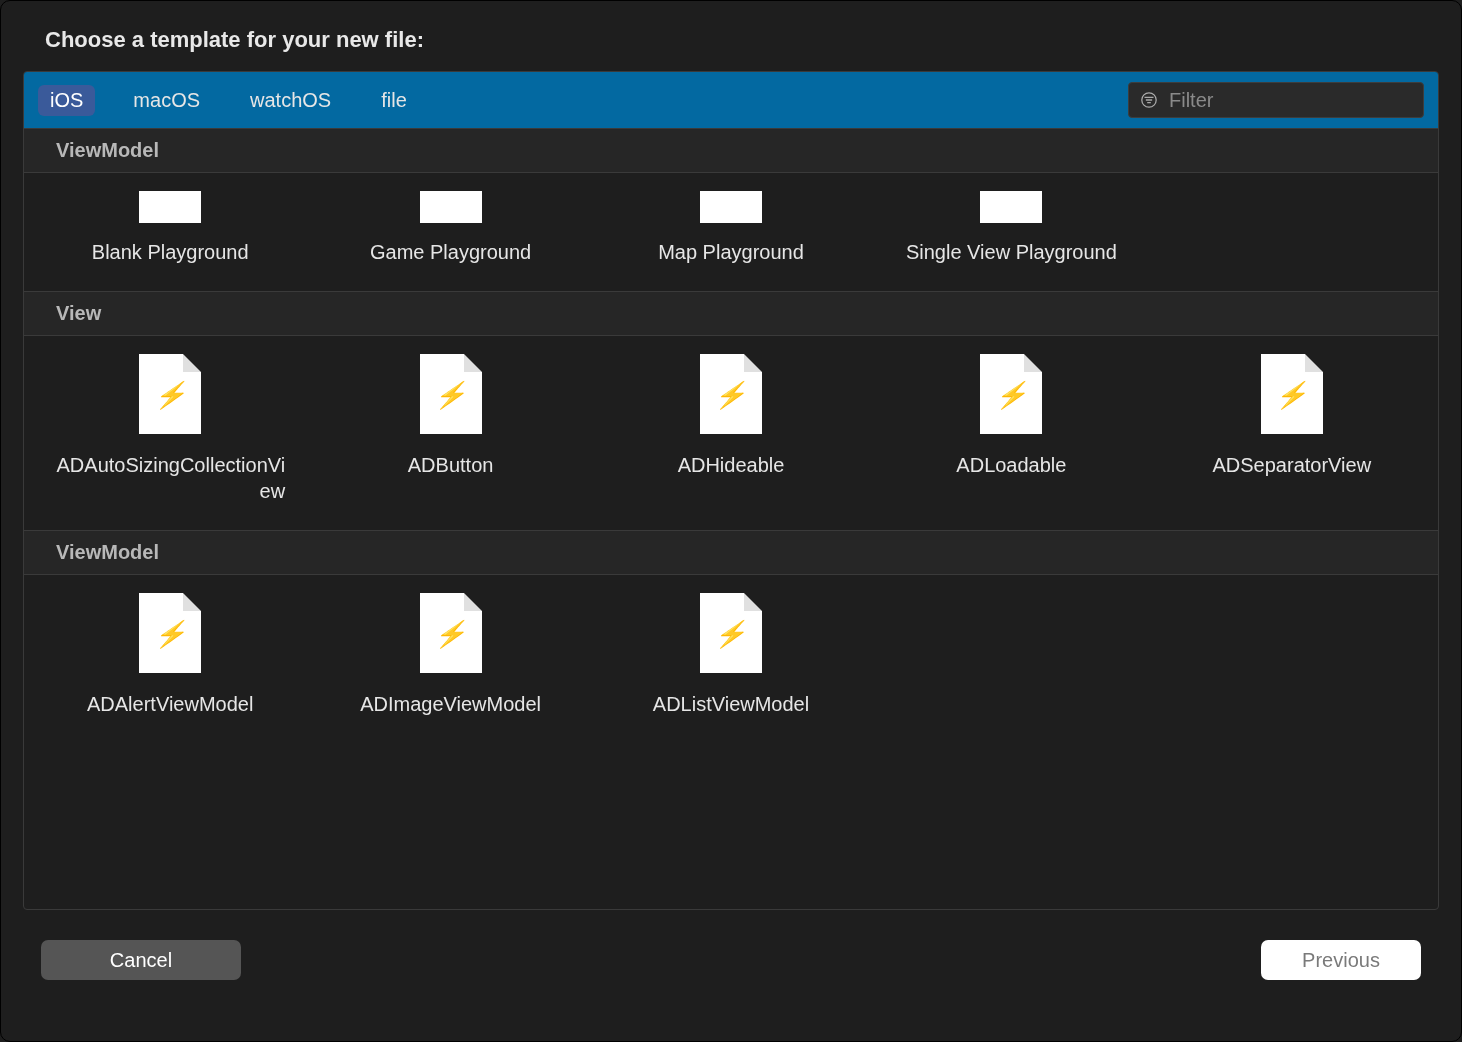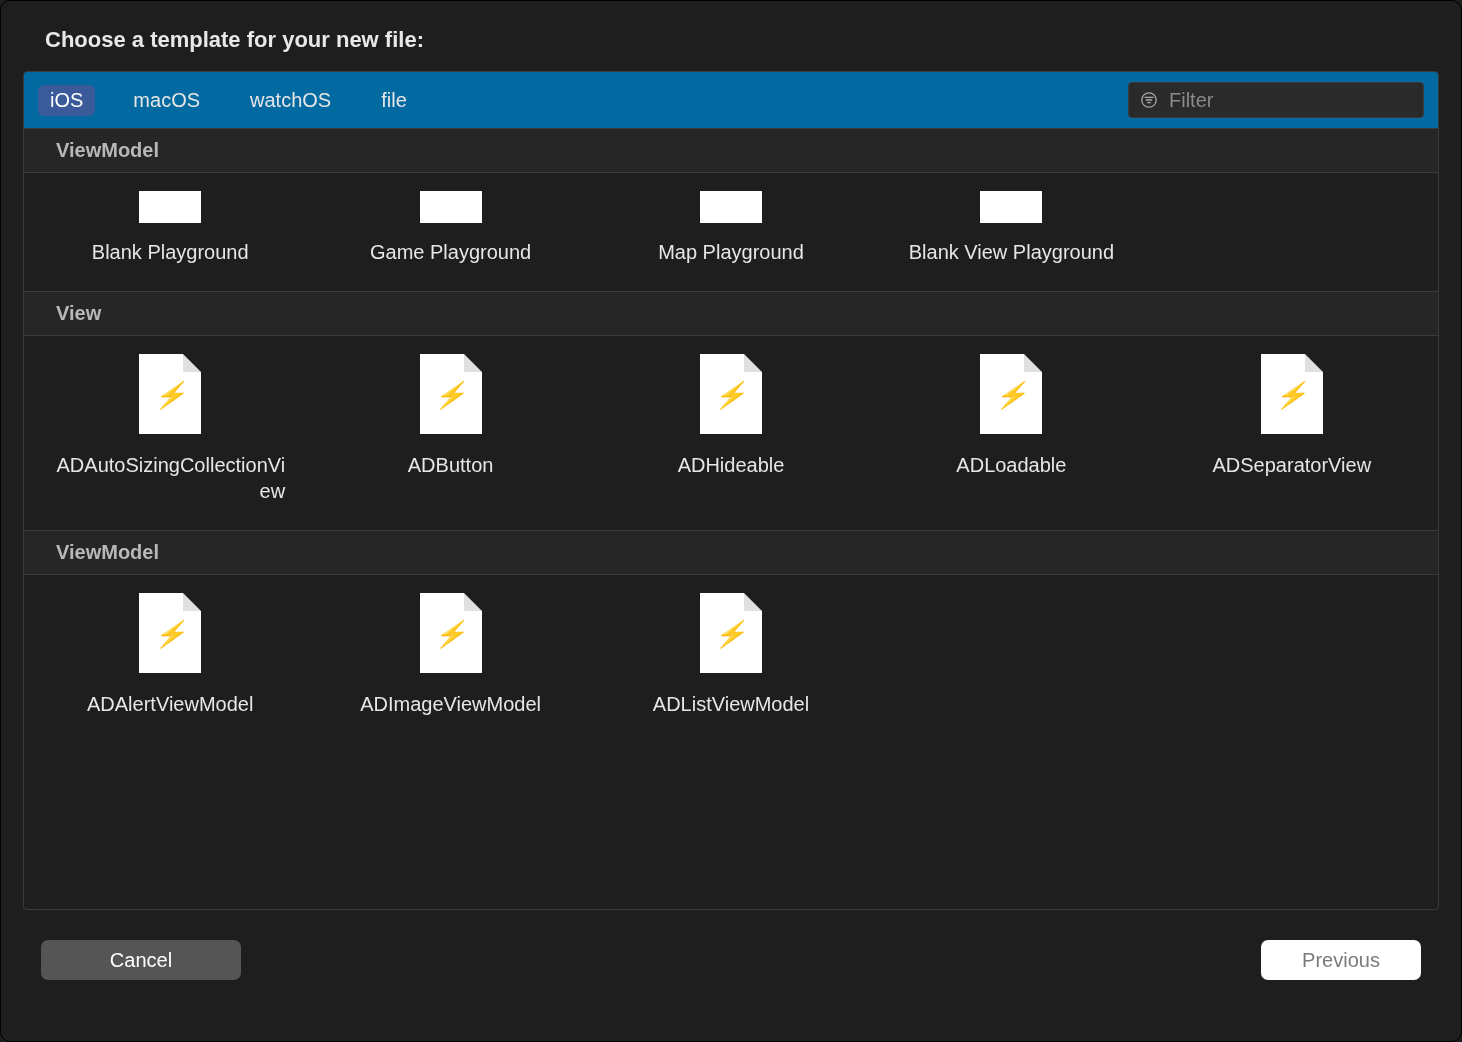"Blank View Playground" div.item-label { text: Blank -> Single }
